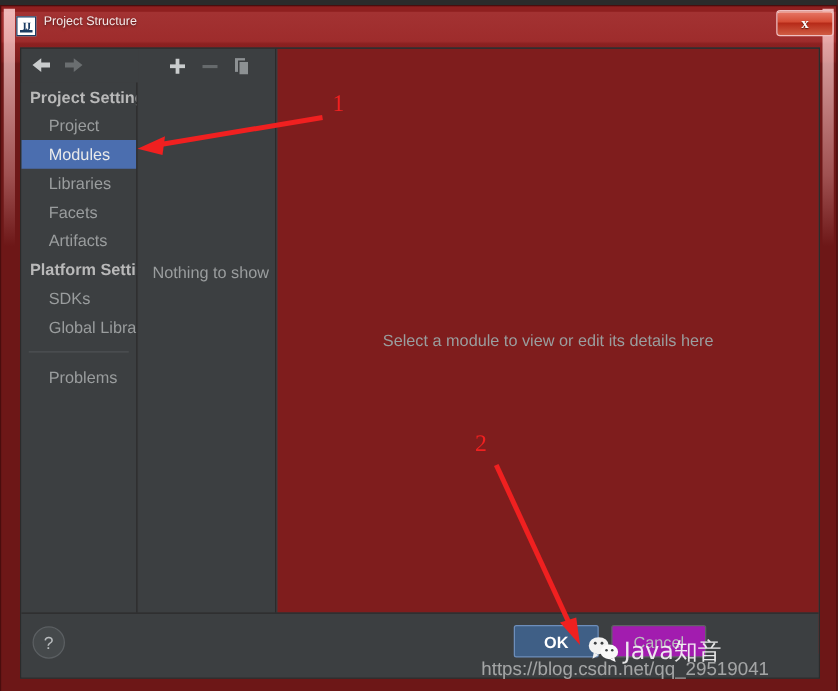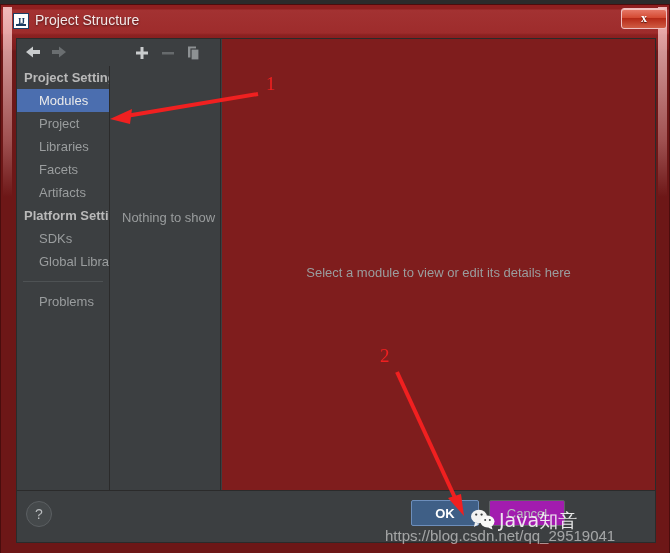"Project Structure" #window-title { font-size: 14px -> 10px }
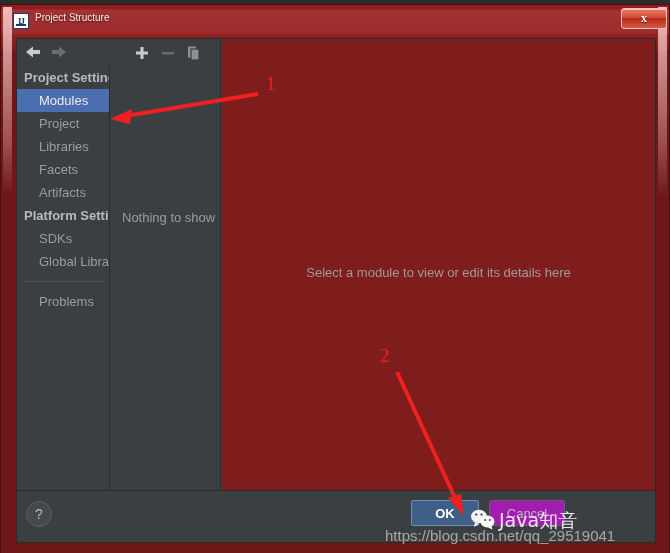"Modules" div.side-item { order: before "Project" -> after "Project" }
